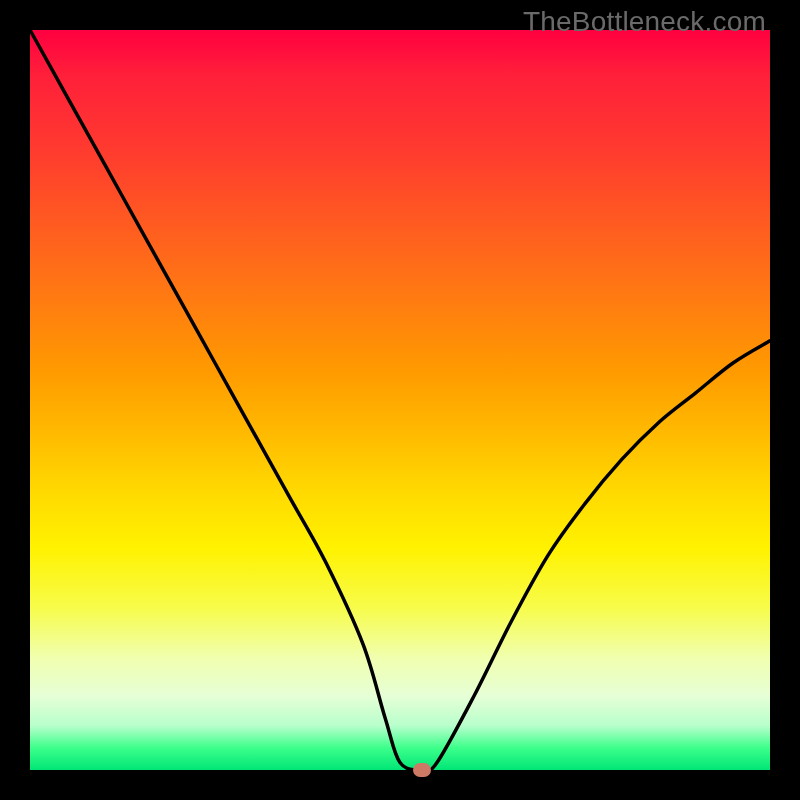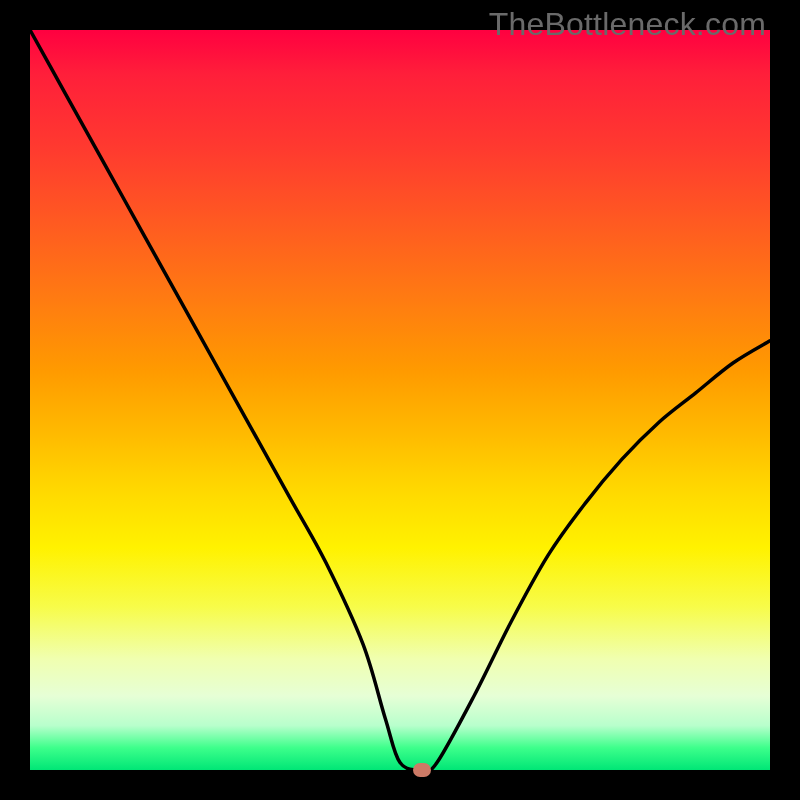"TheBottleneck.com" .watermark { font-size: 32px -> 28px }
